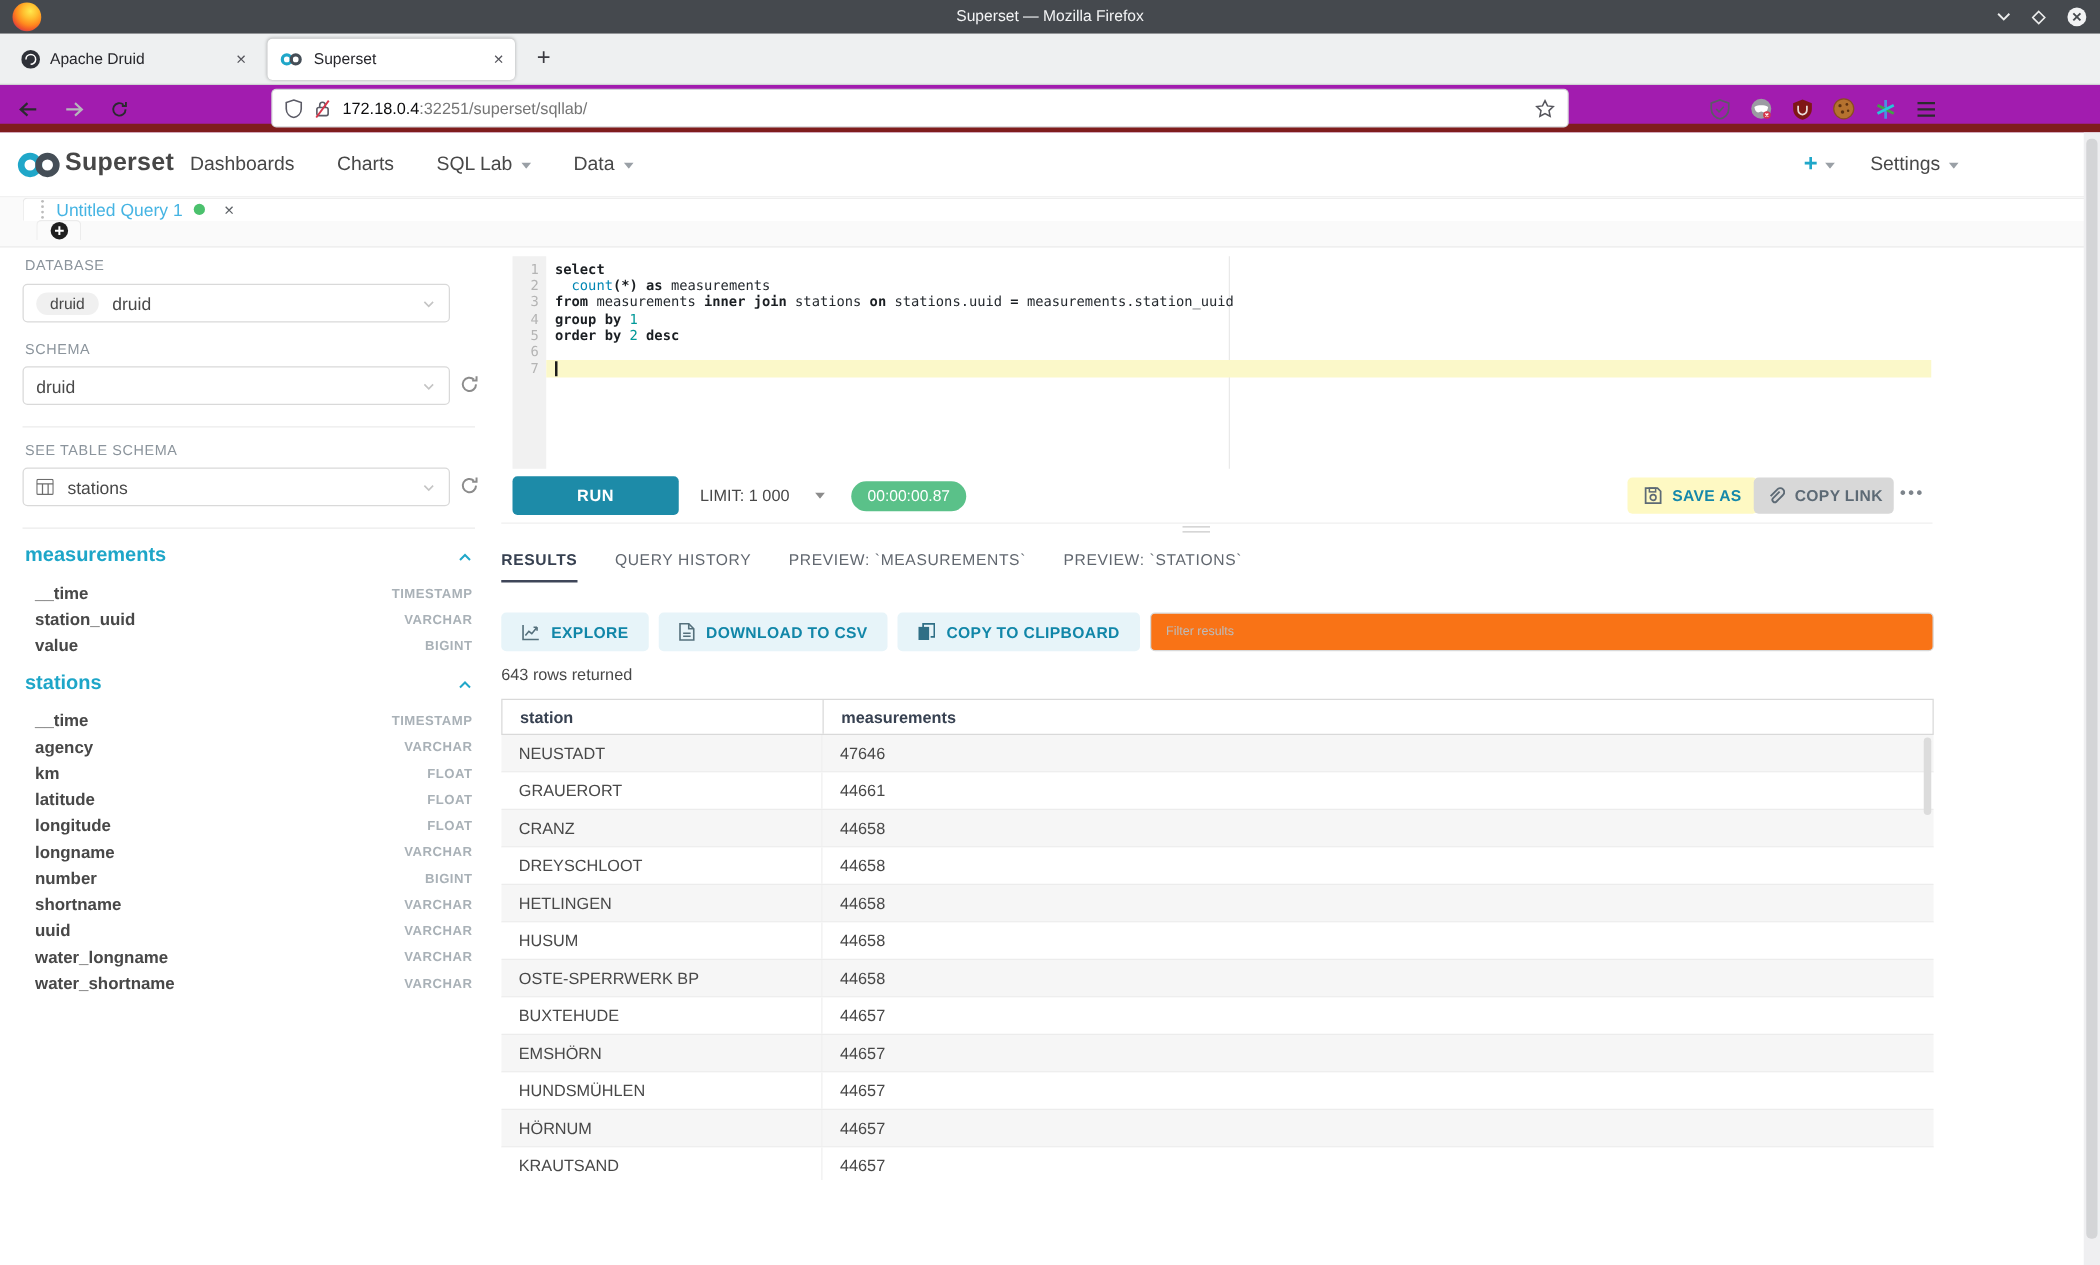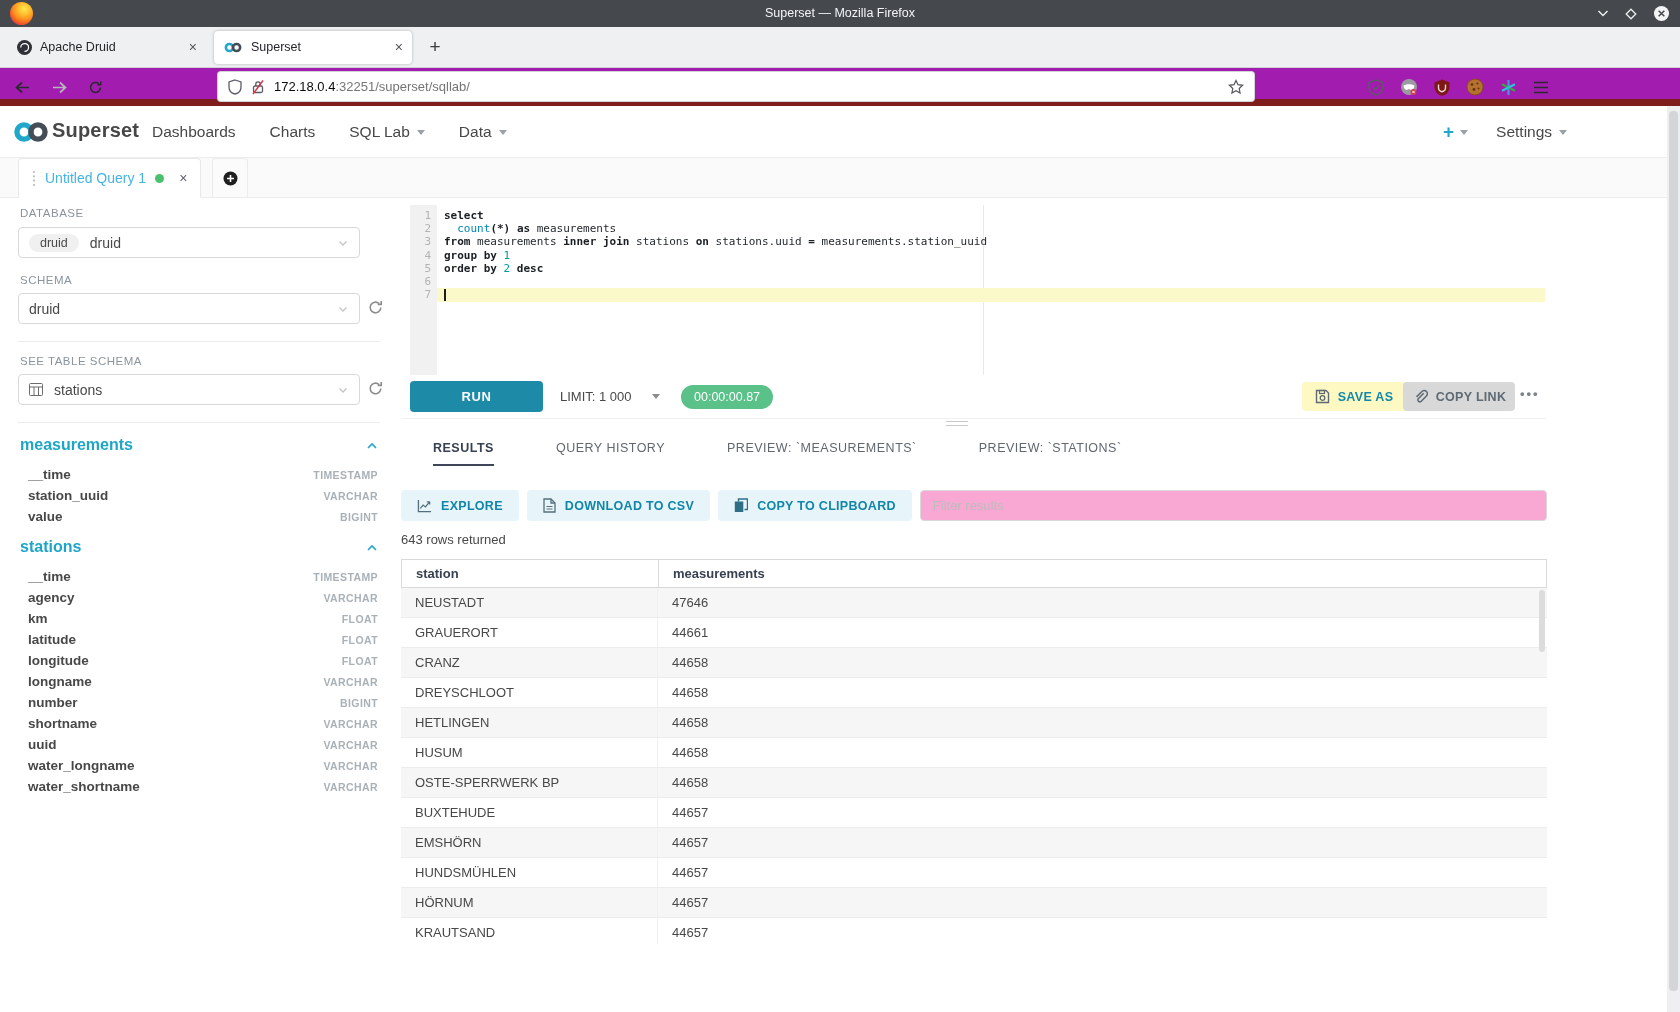"Untitled Query 1" .querytabs { flex-direction: none -> column }
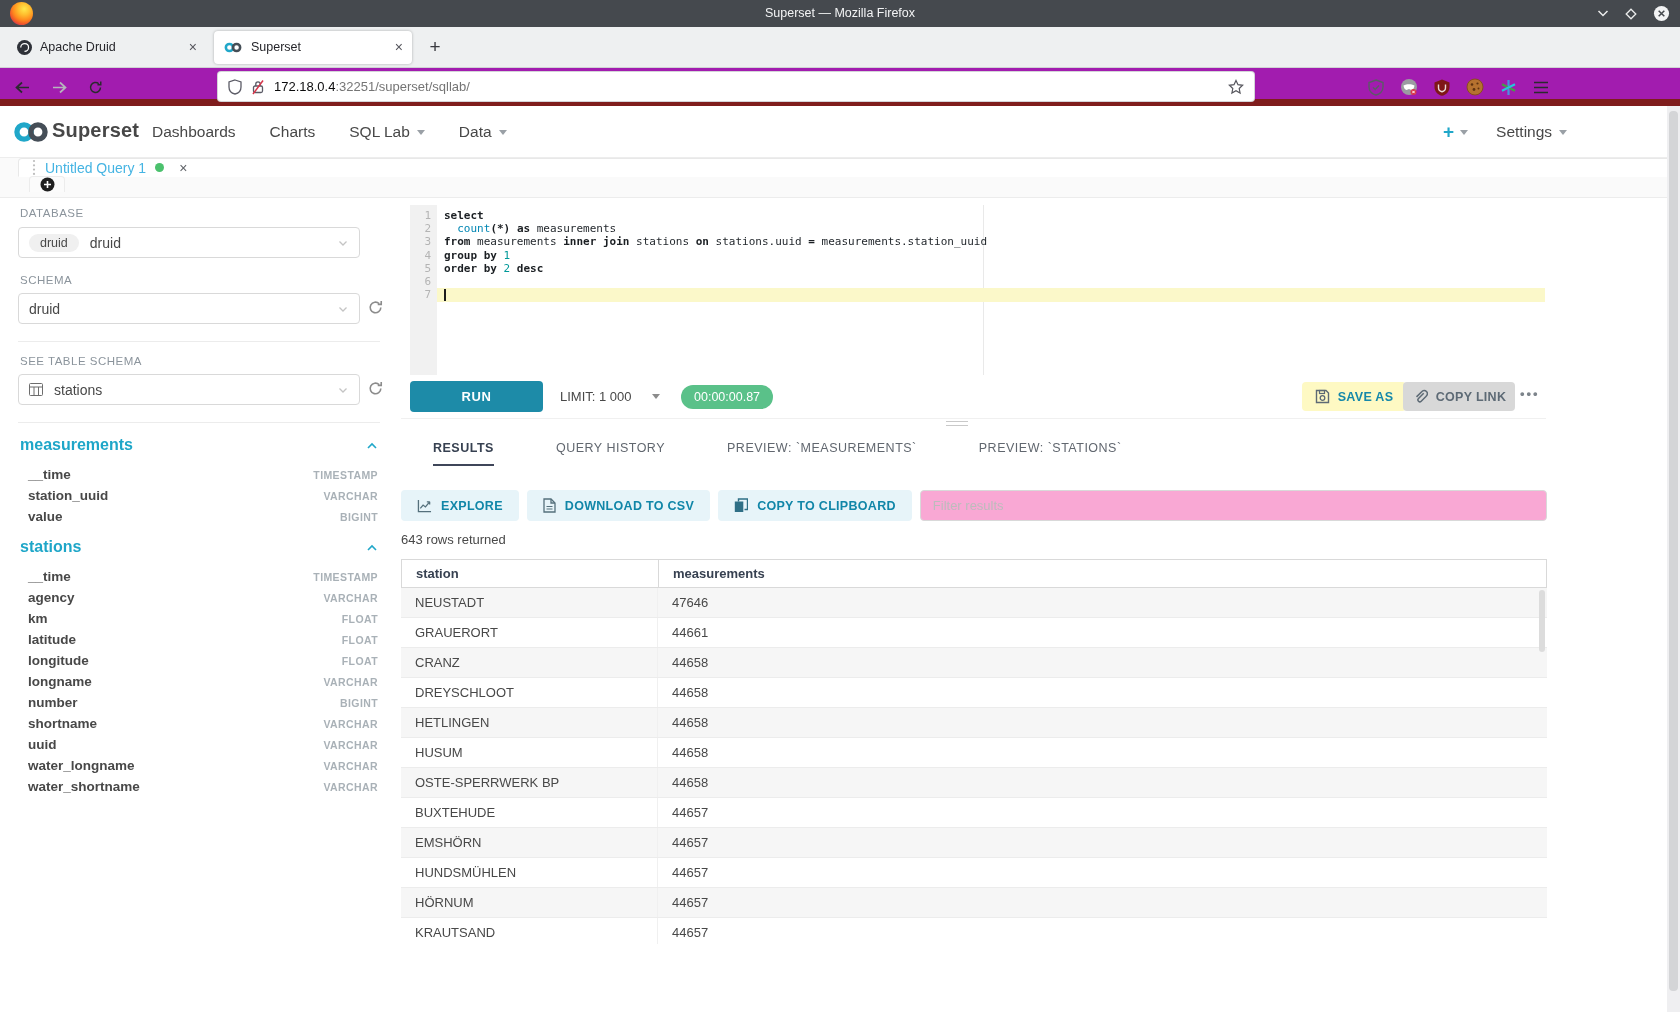"RESULTS" .rtab { margin-left: 32px -> none }
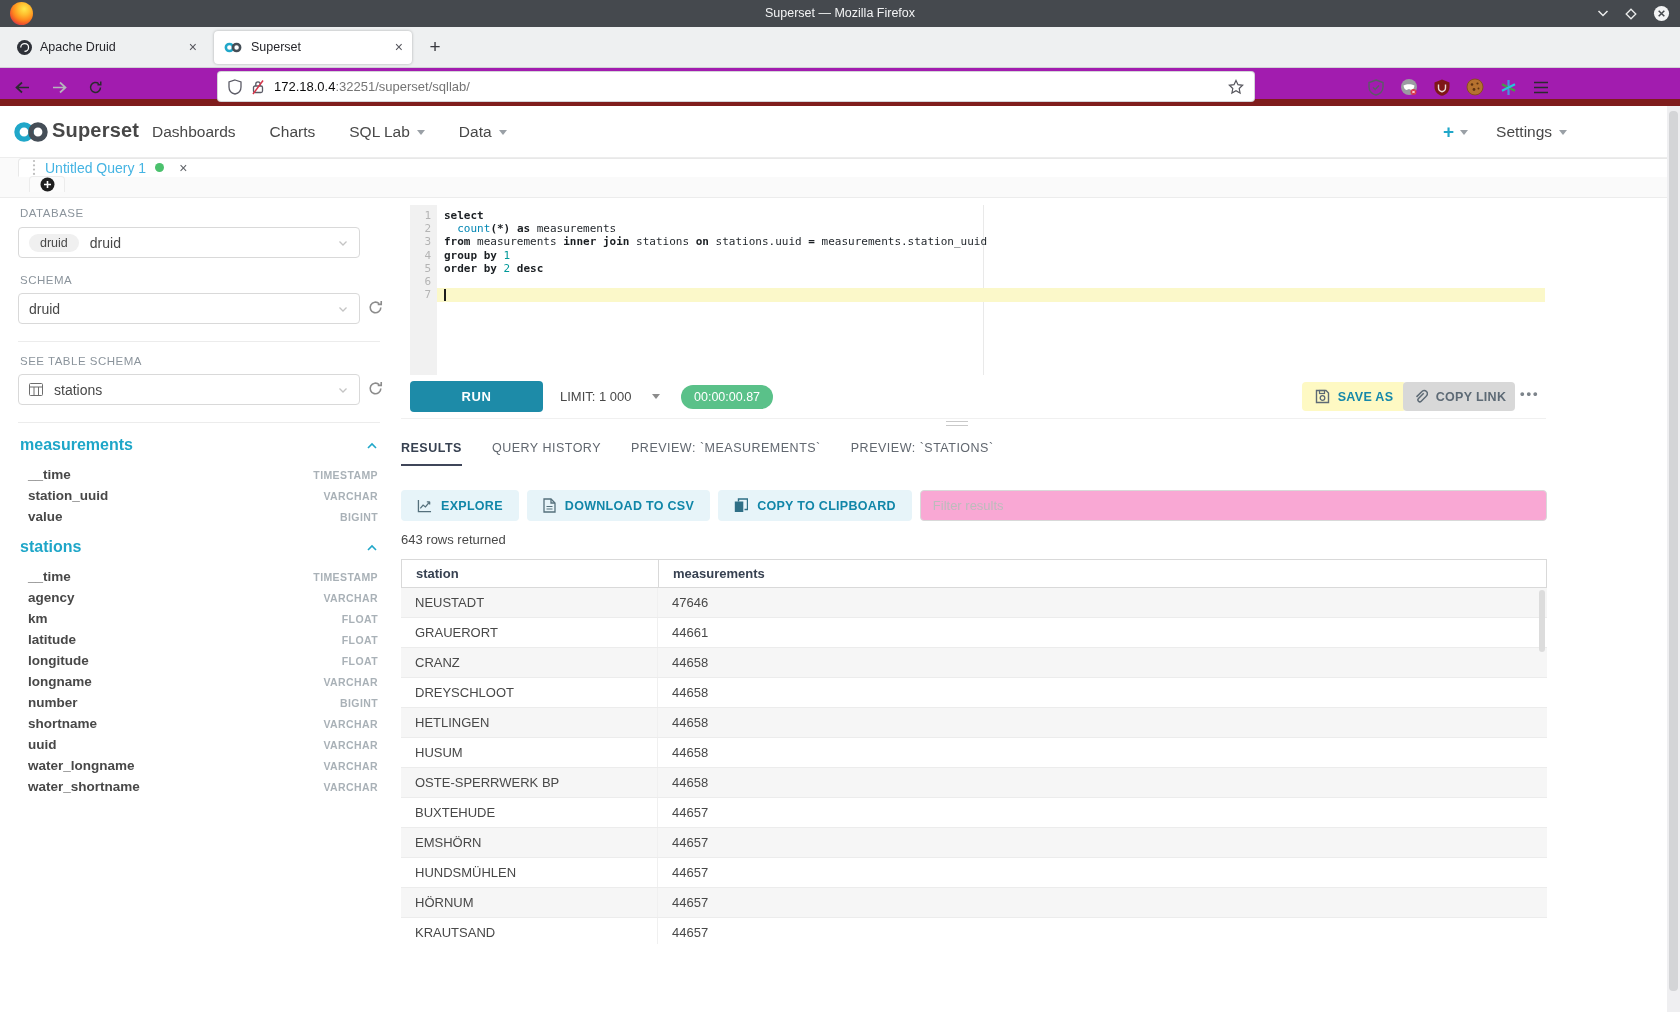"Filter results" .filter { background: #f9a8d4 -> #f97316; font-size: 13px -> 10px }
